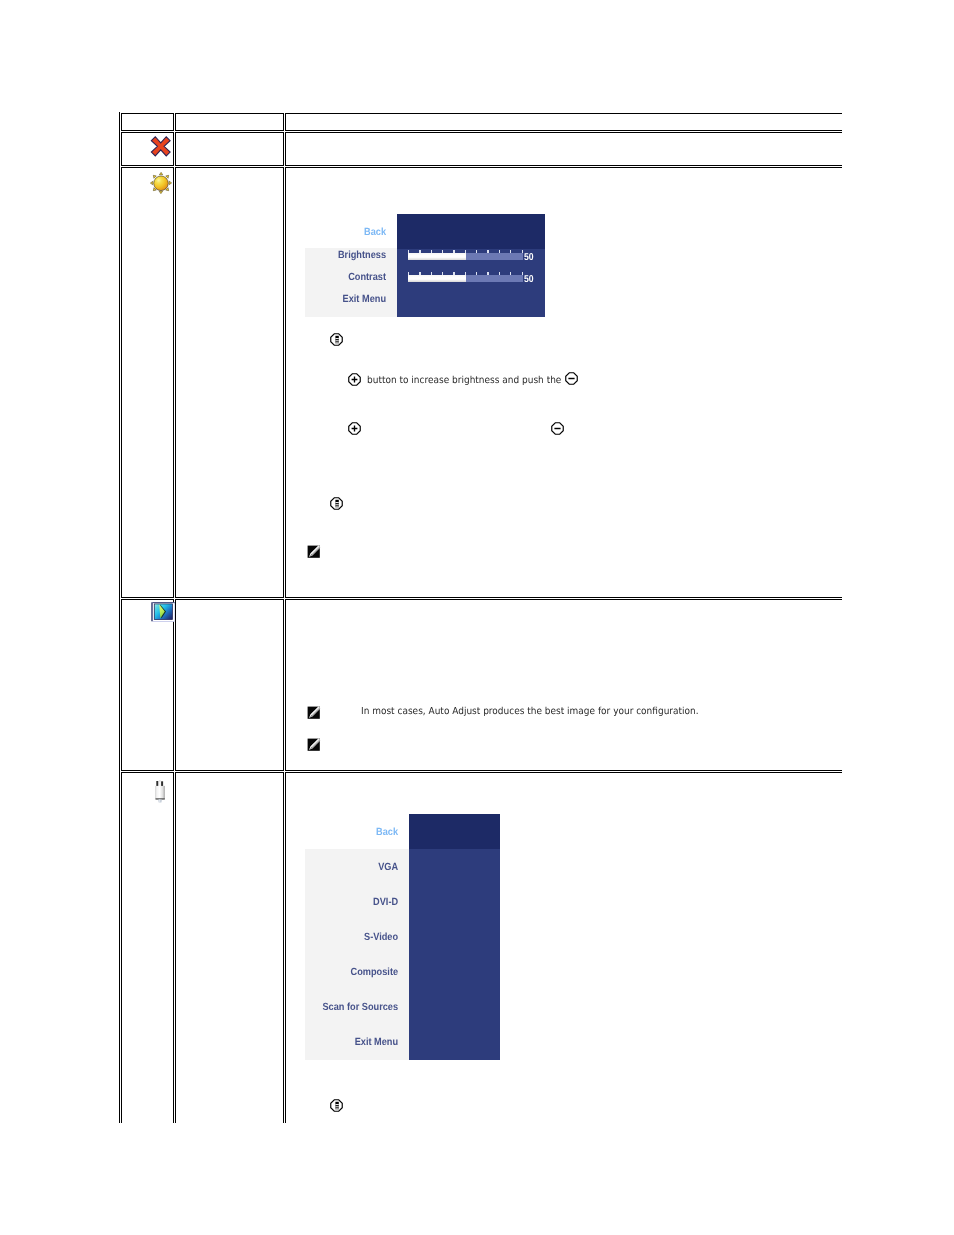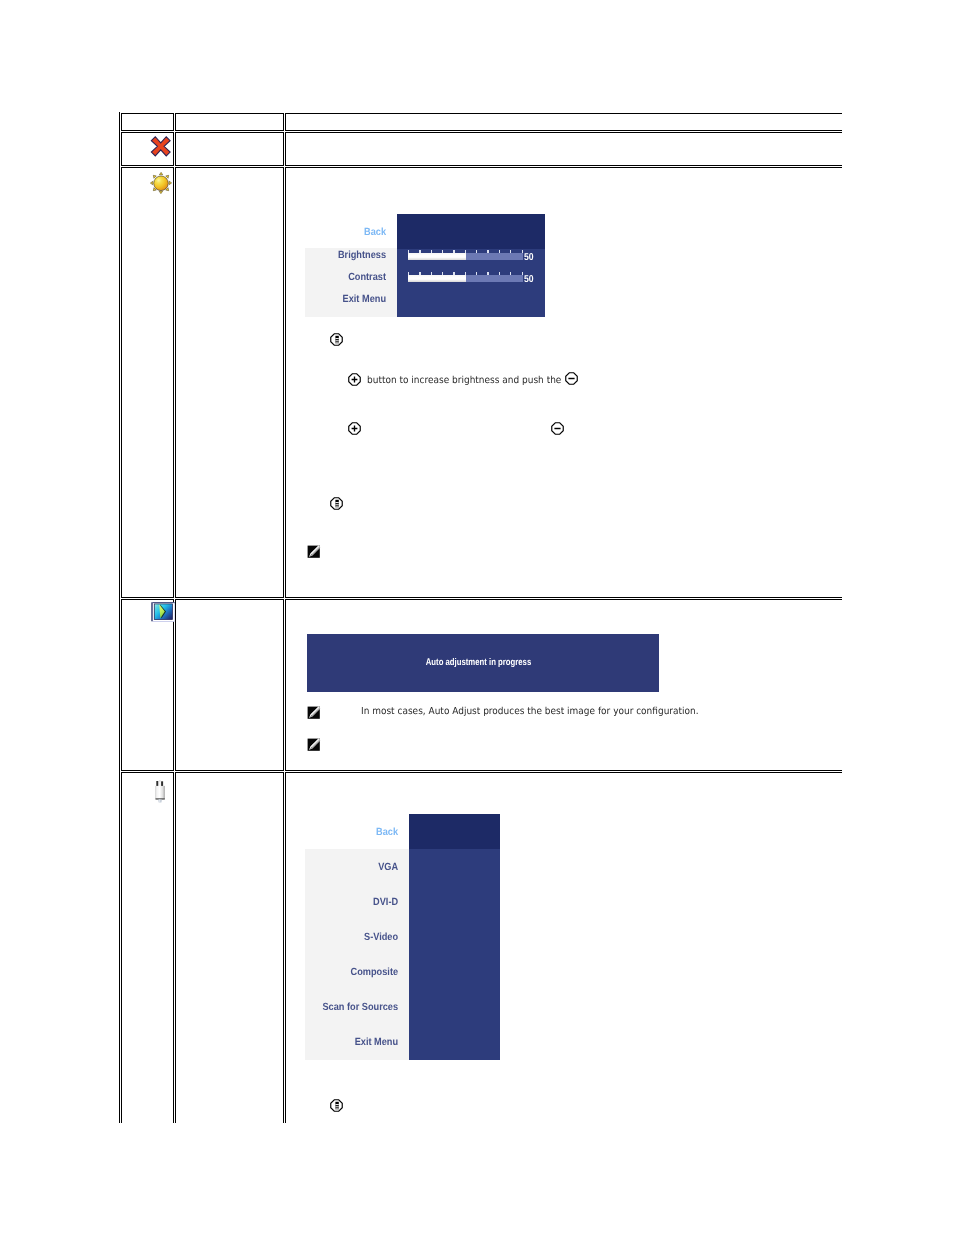"Auto adjustment in progress" div.autoadj { html: <div> <span>Auto adjustment in progress</span> </div> -> none }
